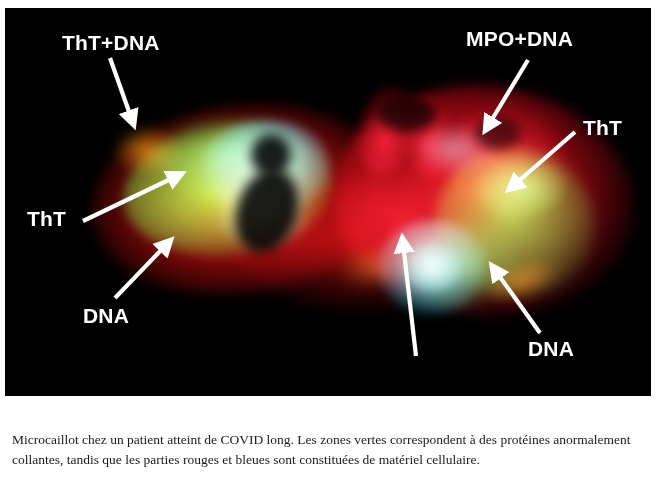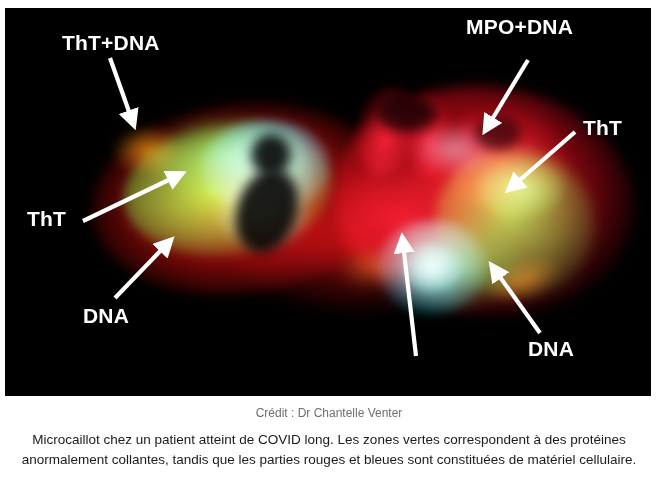"MPO+DNA" span.anno-label { top: 8px -> 20px }
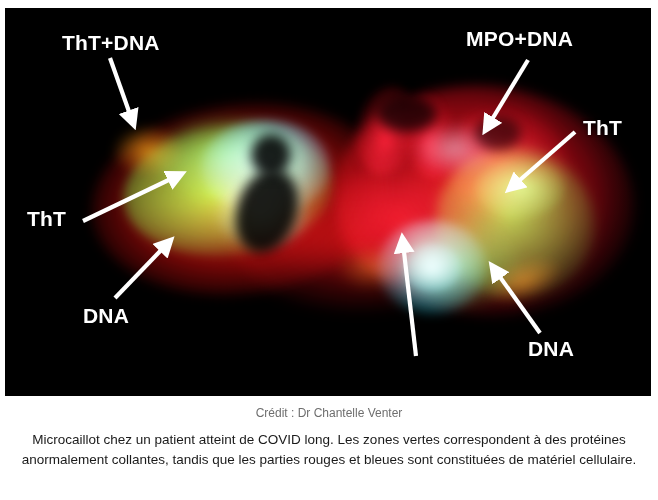"Crédit : Dr Chantelle Venter" div { html: <div>Crédit : Dr Chantelle Venter</div> -> none }
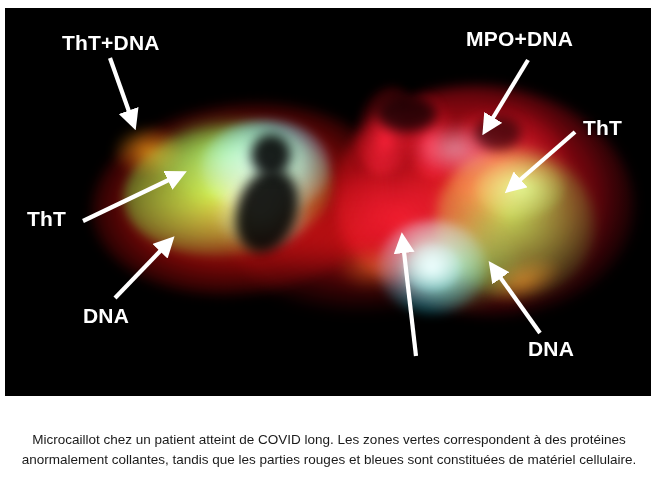"Microcaillot chez un patient atteint" #caption { font-family: Liberation Sans, sans-serif -> Liberation Serif, serif; text-align: center -> left }
